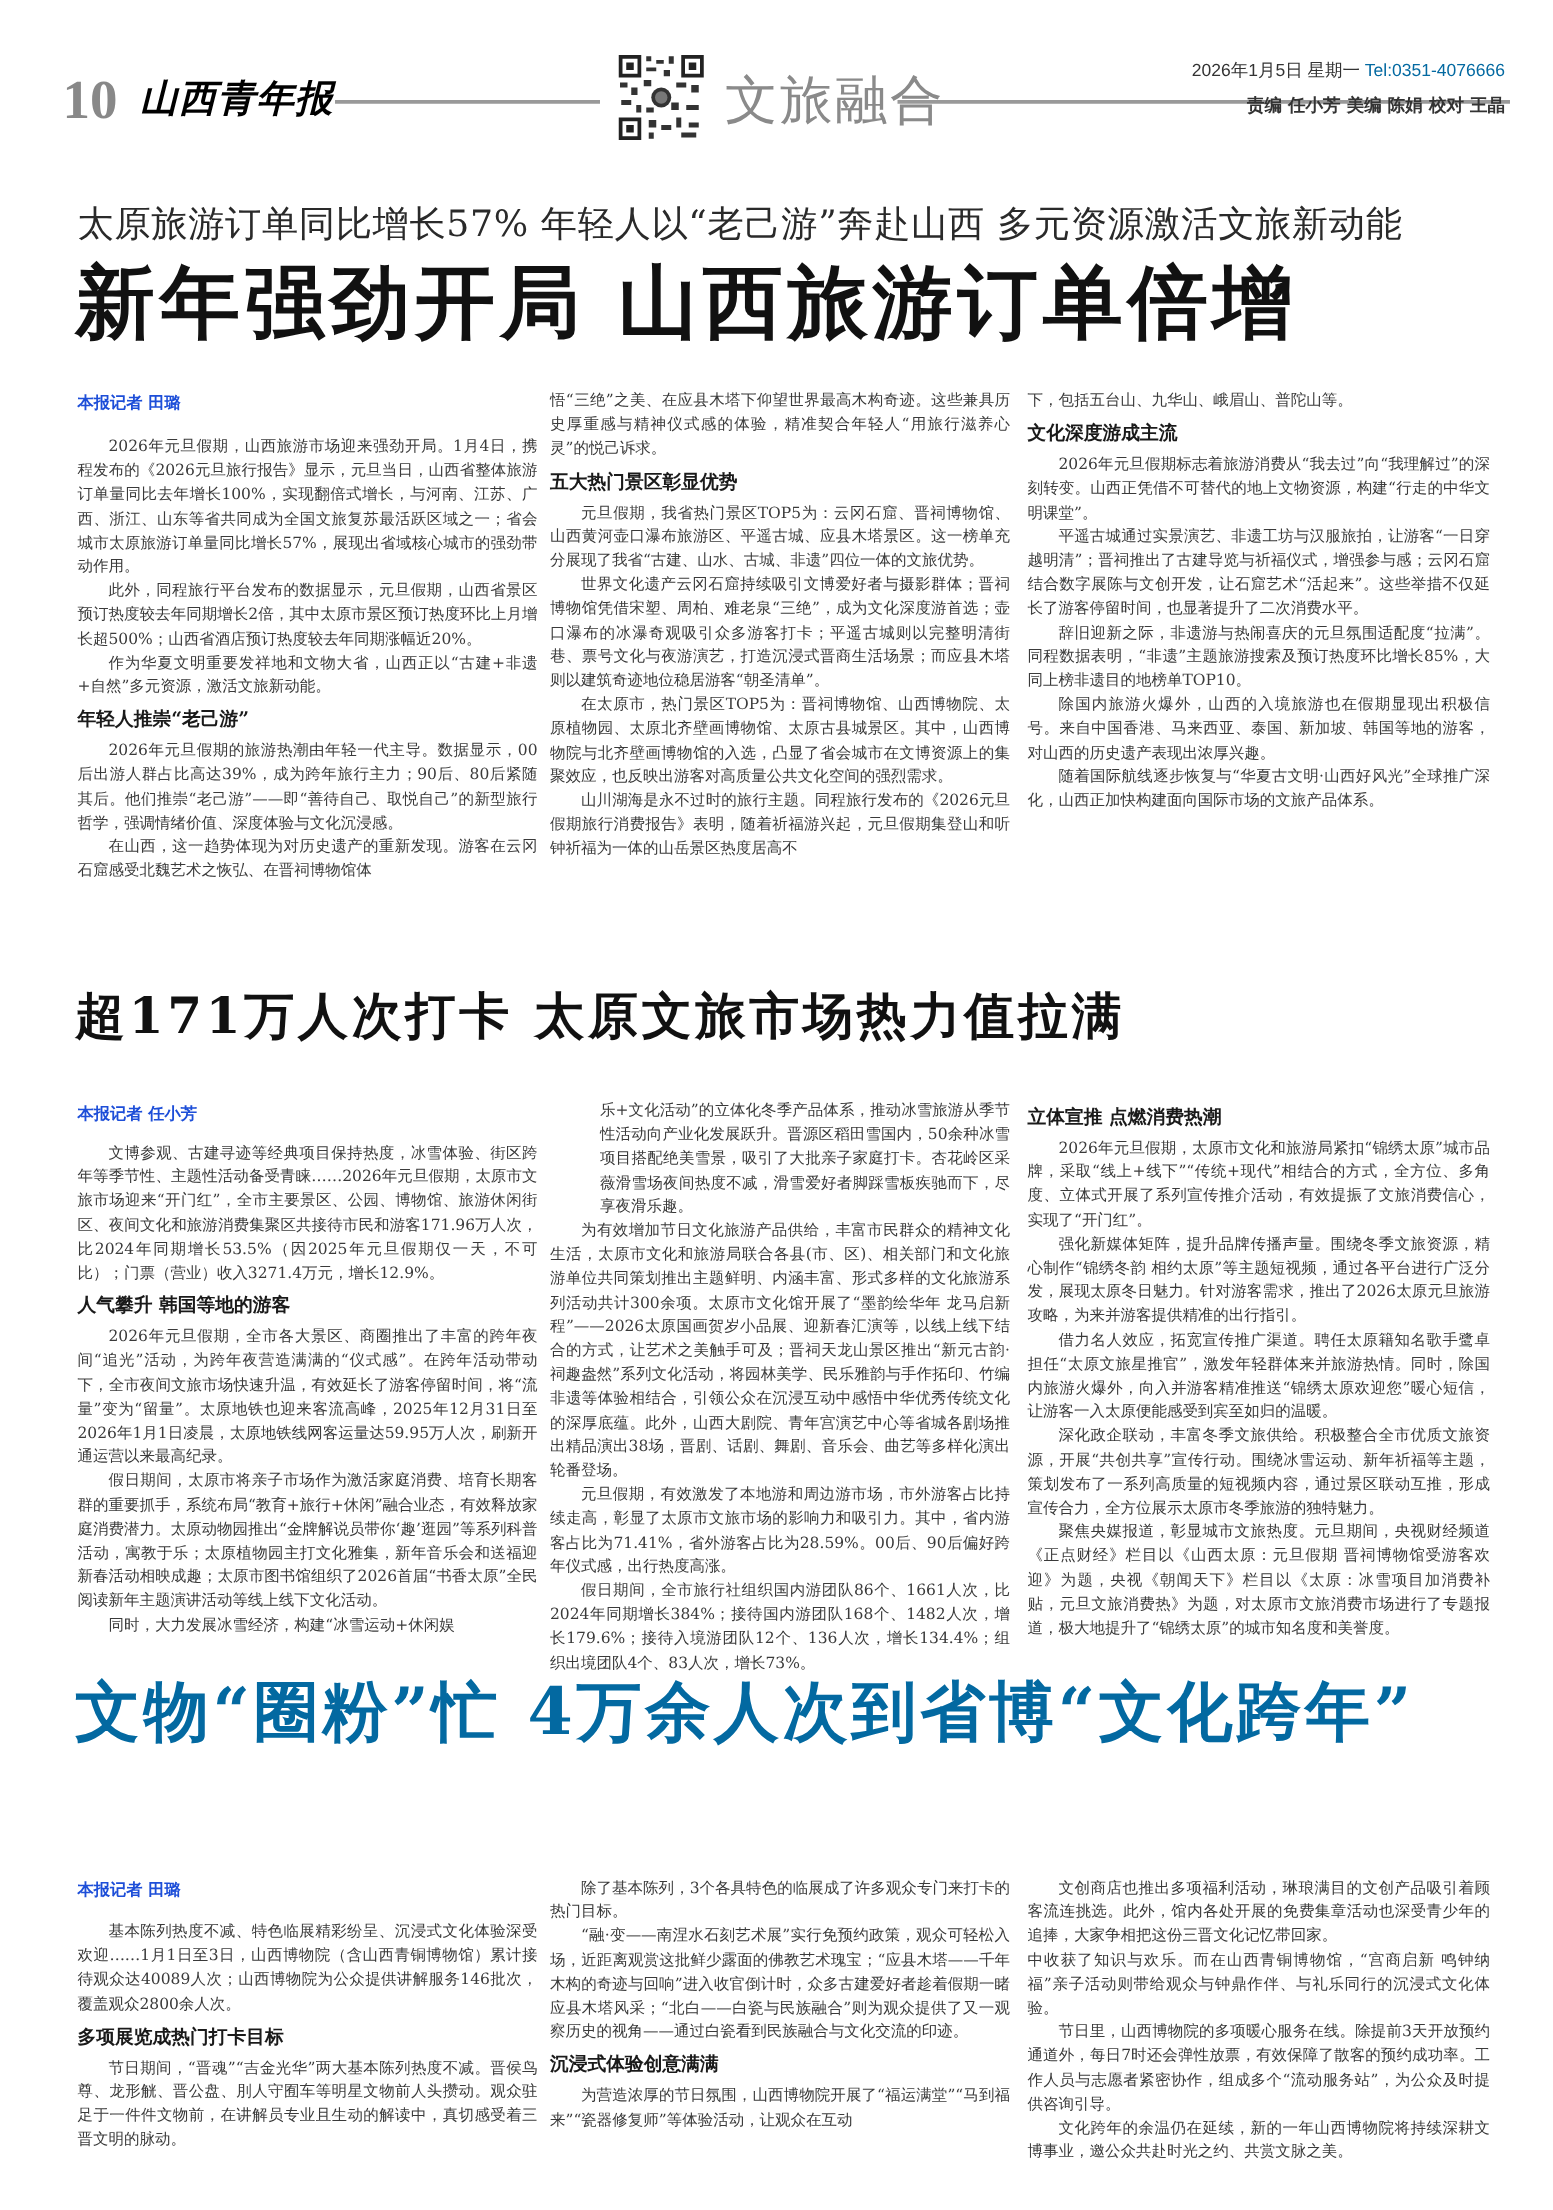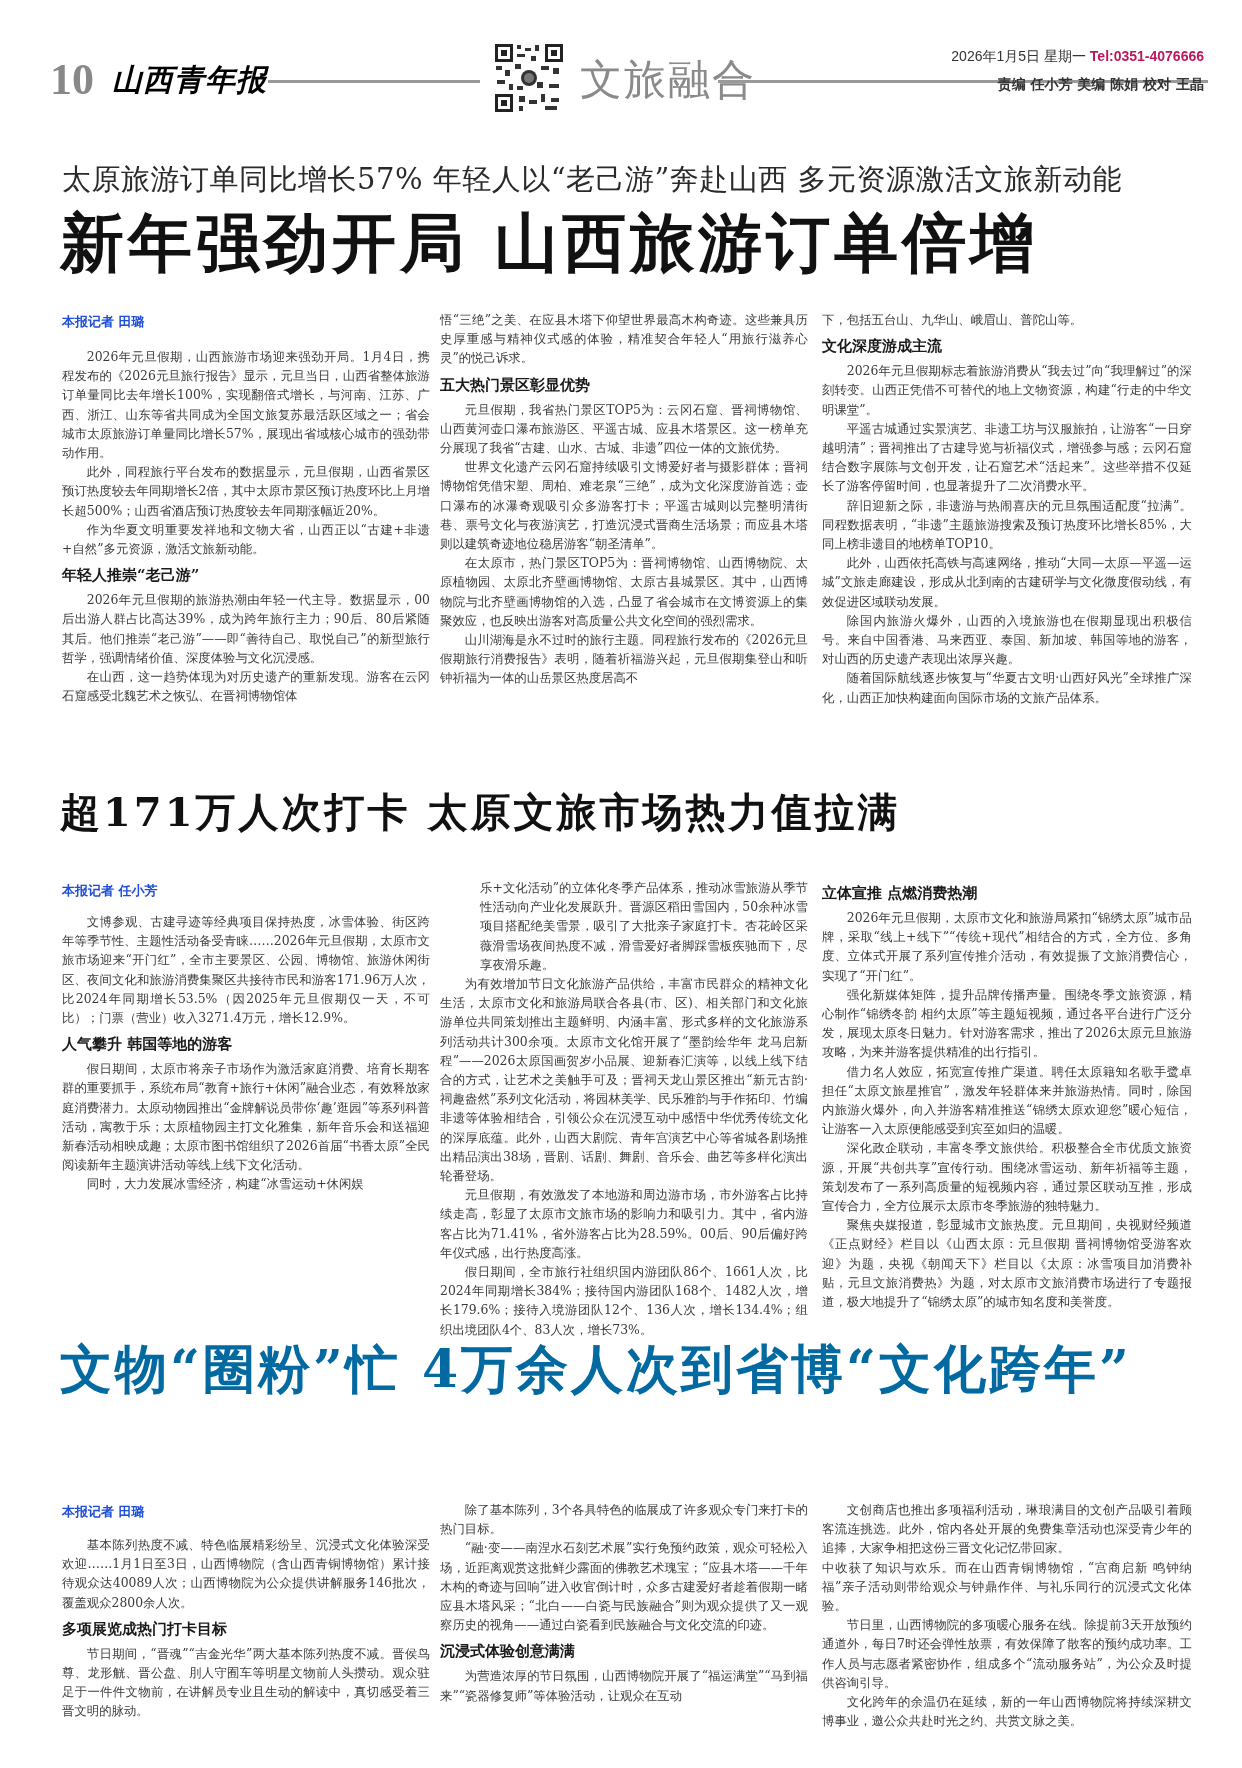"Tel:0351-4076666" .dateline .tel { color: #be185d -> #0369a1; font-weight: bold -> none }
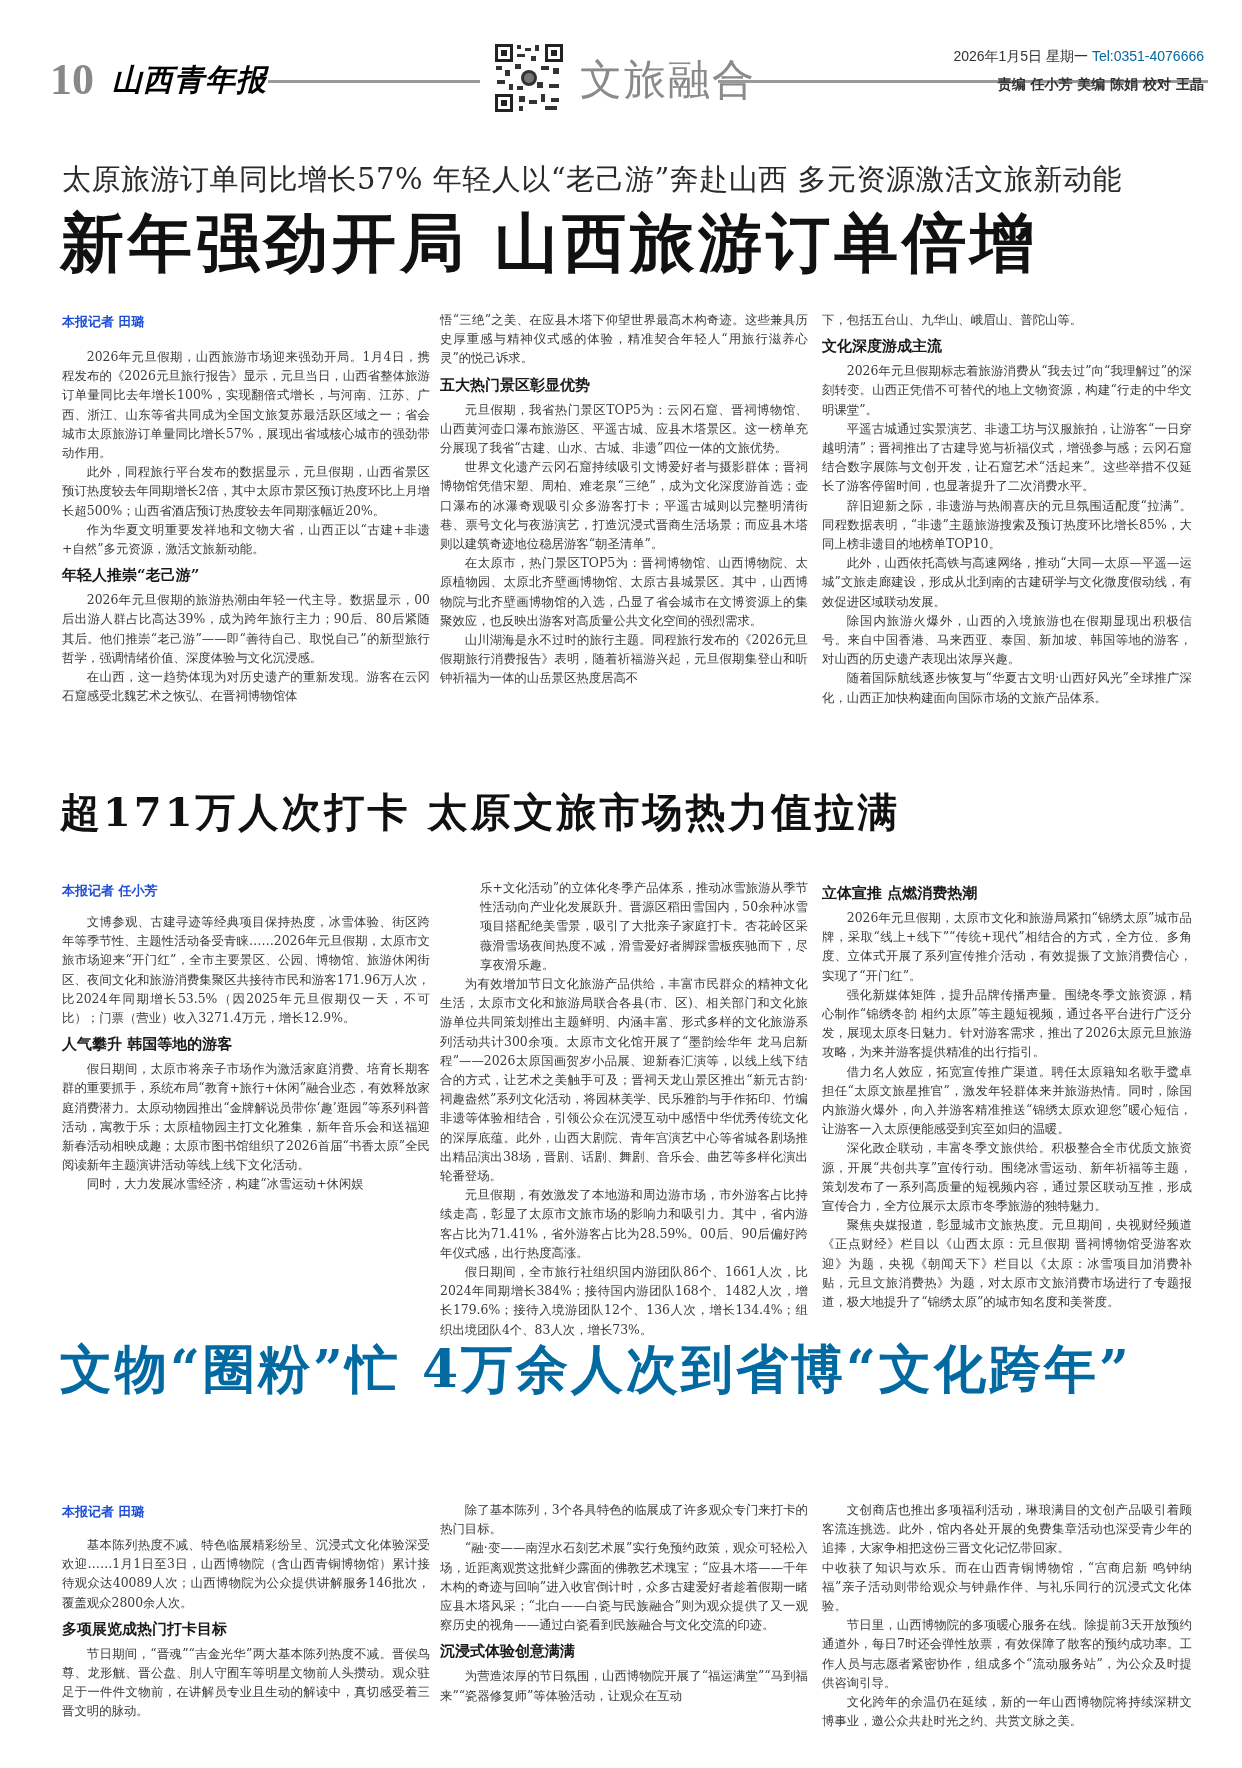"此外，山西依托高铁与高速网络，推动“大同—太原—平遥—运城”文旅走廊建设，形成从" p { html: <p>此外，山西依托高铁与高速网络，推动“大同—太原—平遥—运城”文旅走廊建设，形成从北到南的古建研学与文化微度假动线，有效促进区域联动发展。</p> -> none }
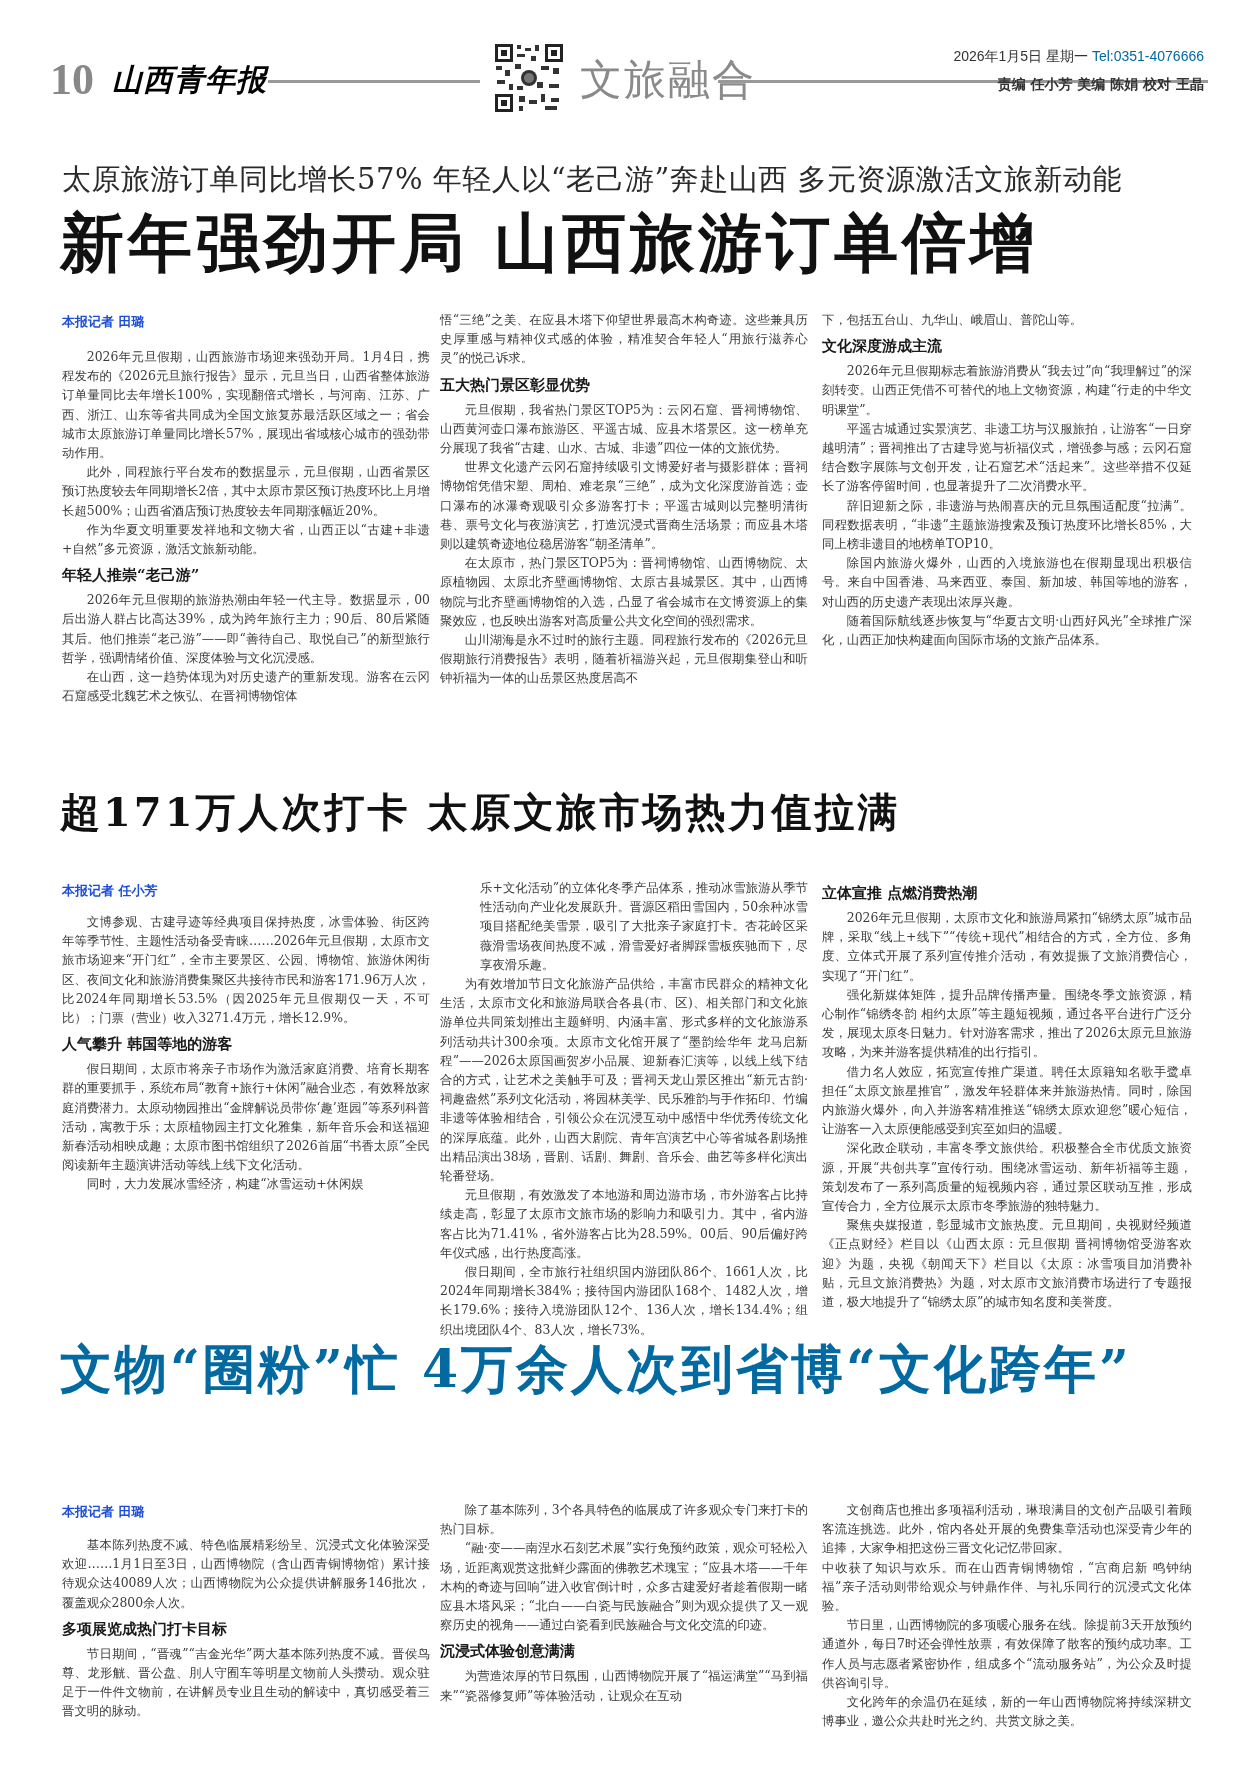"2026年元旦假期，全市各大景区、商圈推出了丰富的跨年夜间“追光”活动，为跨年夜" p { html: none -> <p>2026年元旦假期，全市各大景区、商圈推出了丰富的跨年夜间“追光”活动，为跨年夜营造满满的“仪式感”。在跨年活动带动下，全市夜间文旅市场快速升温，有效延长了游客停留时间，将“流量”变为“留量”。太原地铁也迎来客流高峰，2025年12月31日至2026年1月1日凌晨，太原地铁线网客运量达59.95万人次，刷新开通运营以来最高纪录。</p> }
